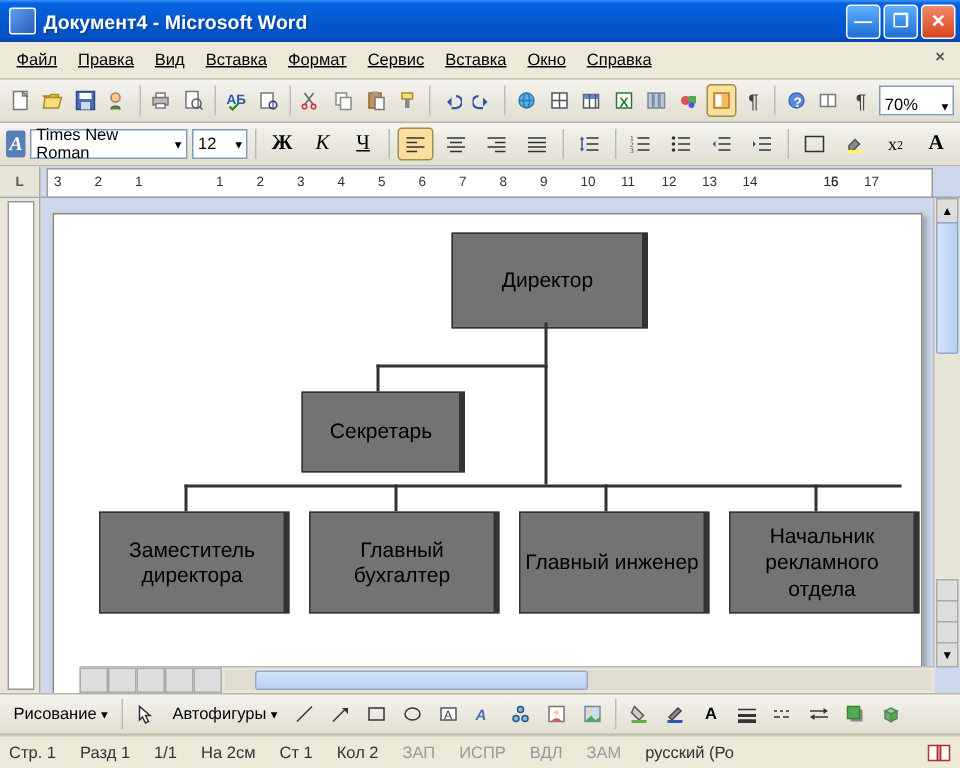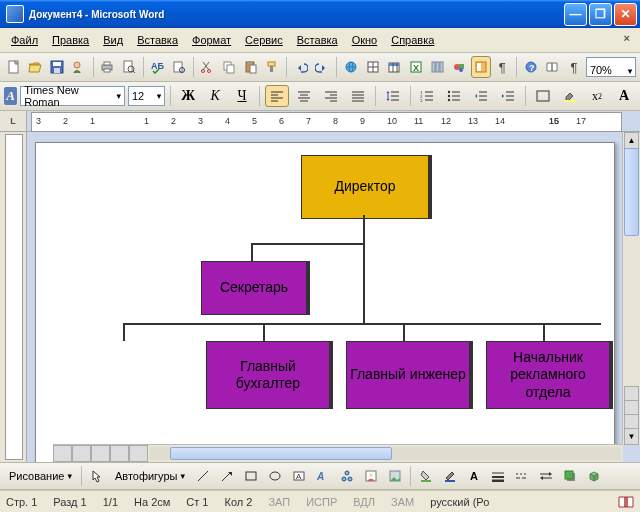"Документ4 - Microsoft Word" .titlebar .title { font-size: 10px -> 13px }
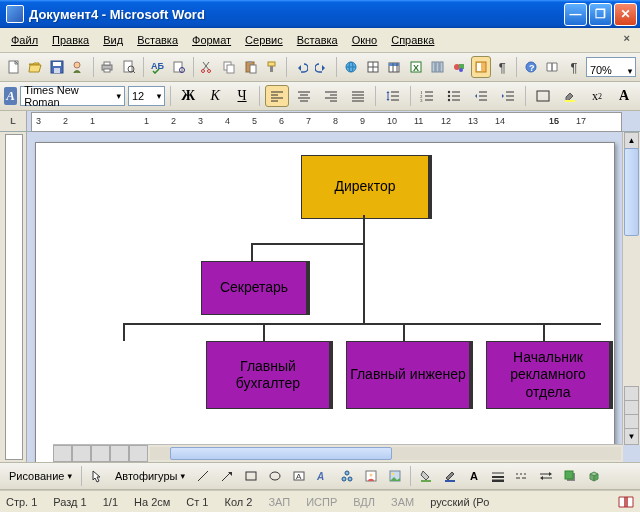"Директор" .director { background: #eab308 -> #737373 }
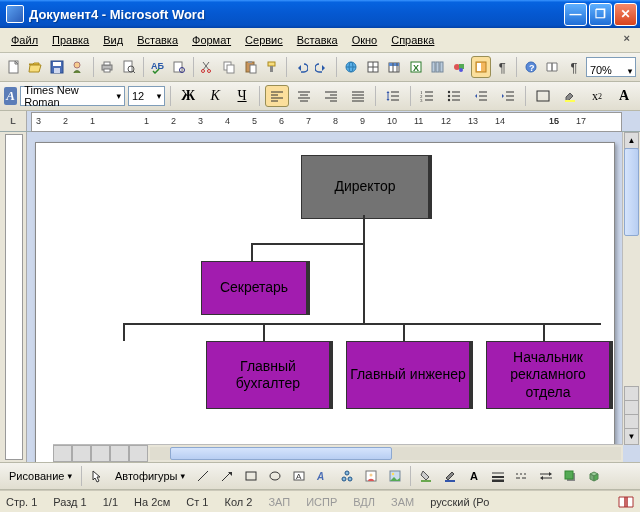"Секретарь" .yellow { background: #a21caf -> #737373 }
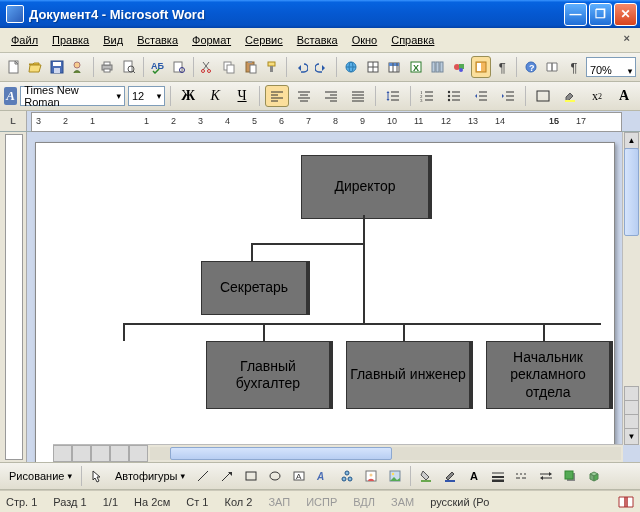"Заместитель директора" div.org-box { html: none -> <div> <span>Заместитель директора</span> </div> }
